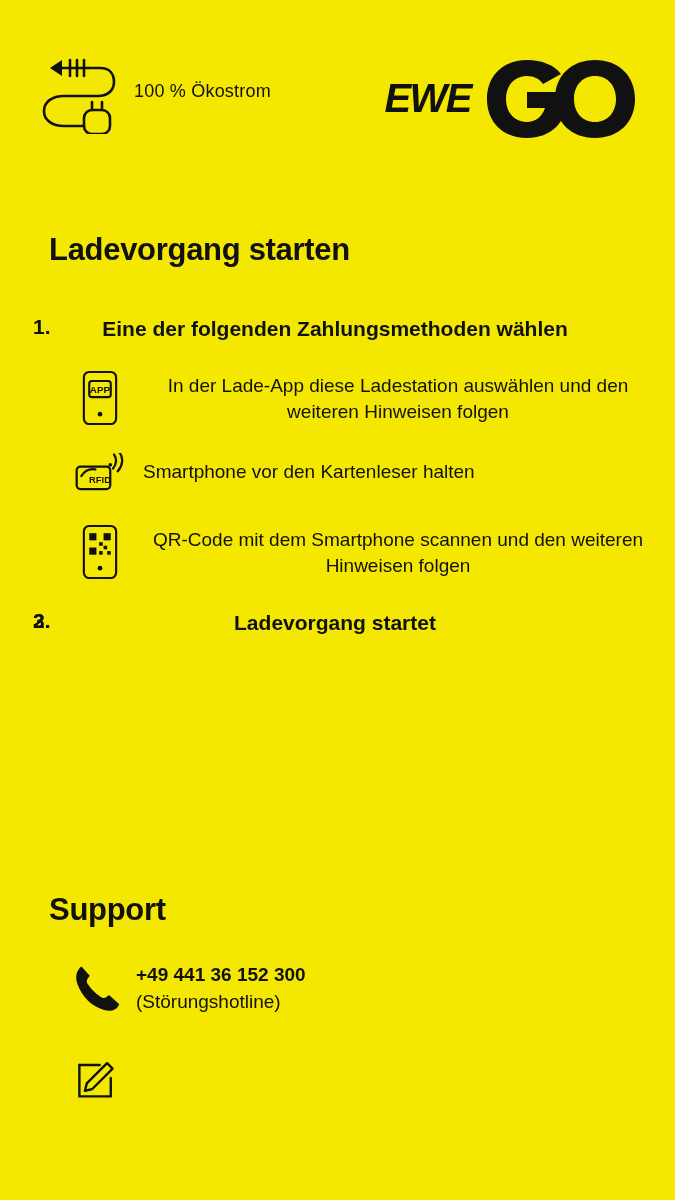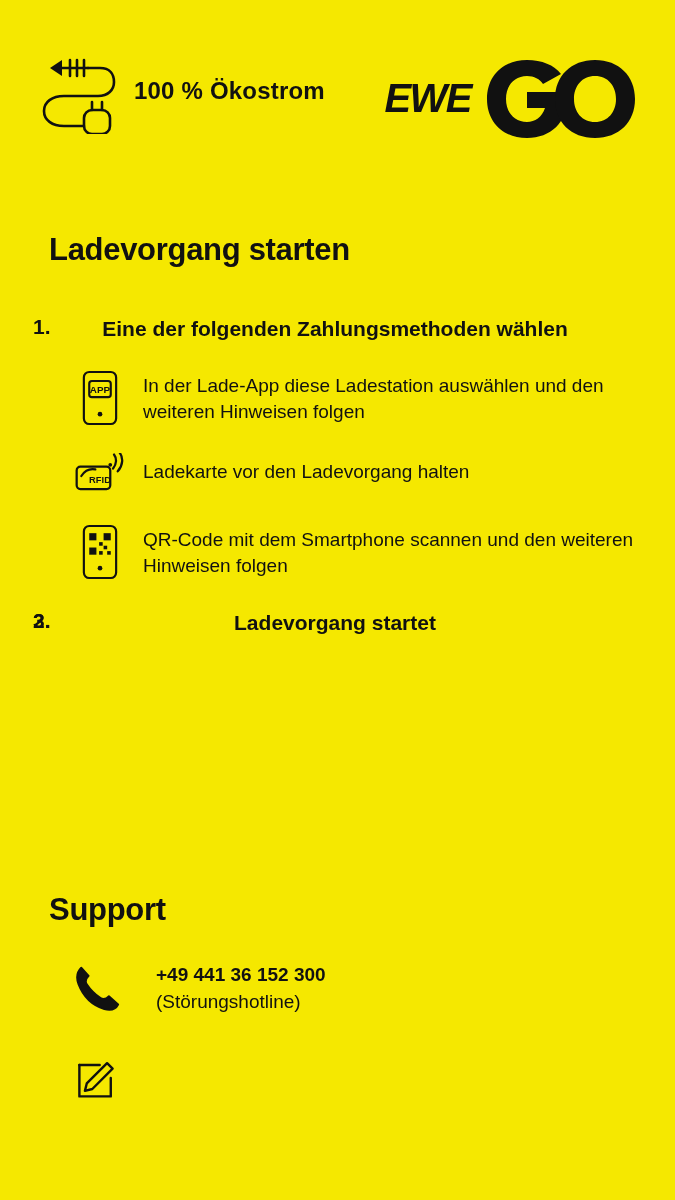"100 % Ökostrom" .eco-label { font-size: 24px -> 18px; font-weight: bold -> normal }
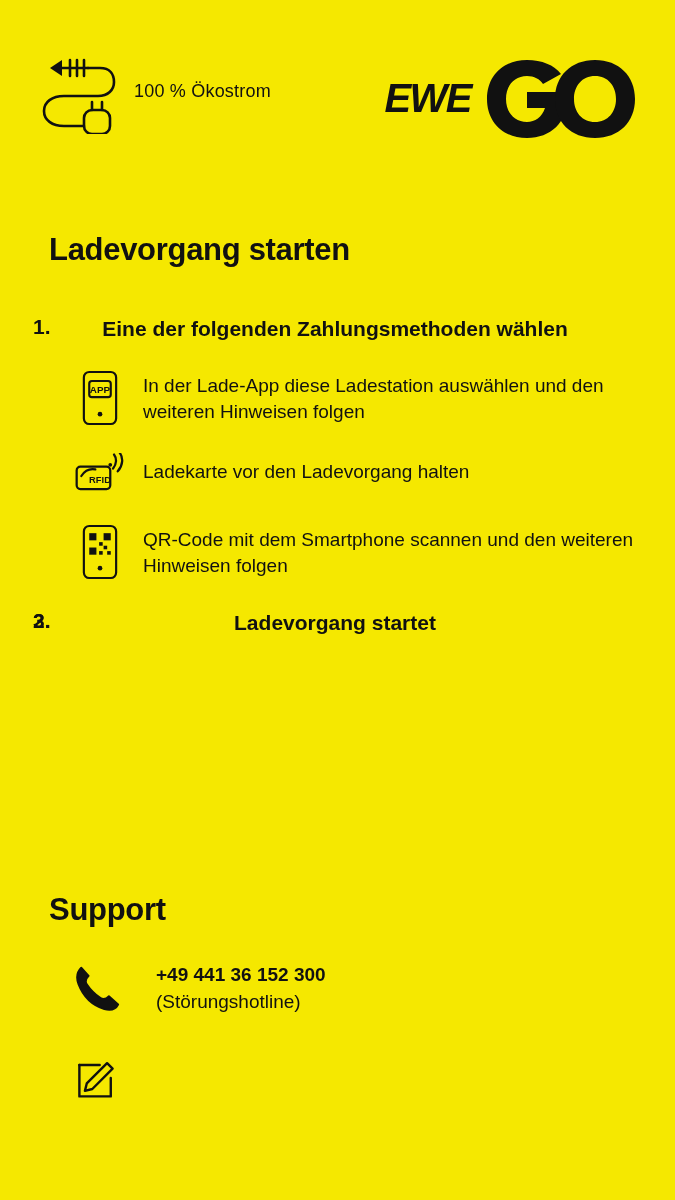"APP" .methods { text-align: none -> center }
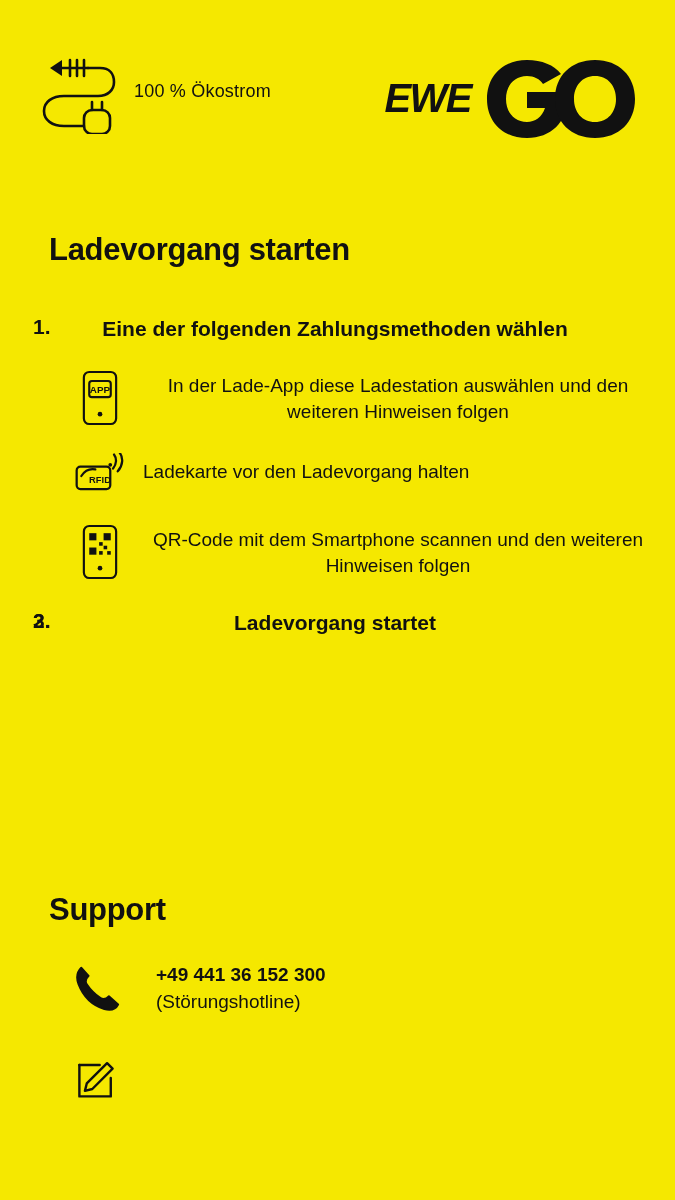"Ladekarte vor den Ladevorgang halten" span.method-text { text: Ladekarte vor den Ladevorgang -> Smartphone vor den Kartenleser }
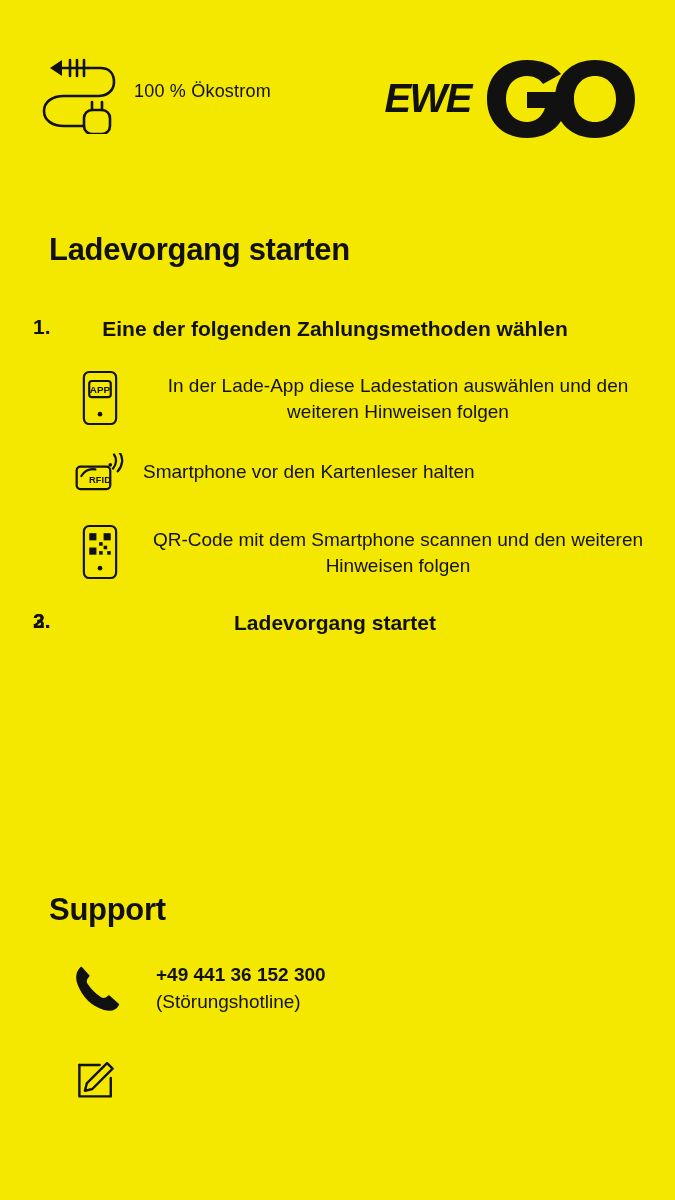"+49 441 36 152 300" .support-text { margin-left: 20px -> none }
